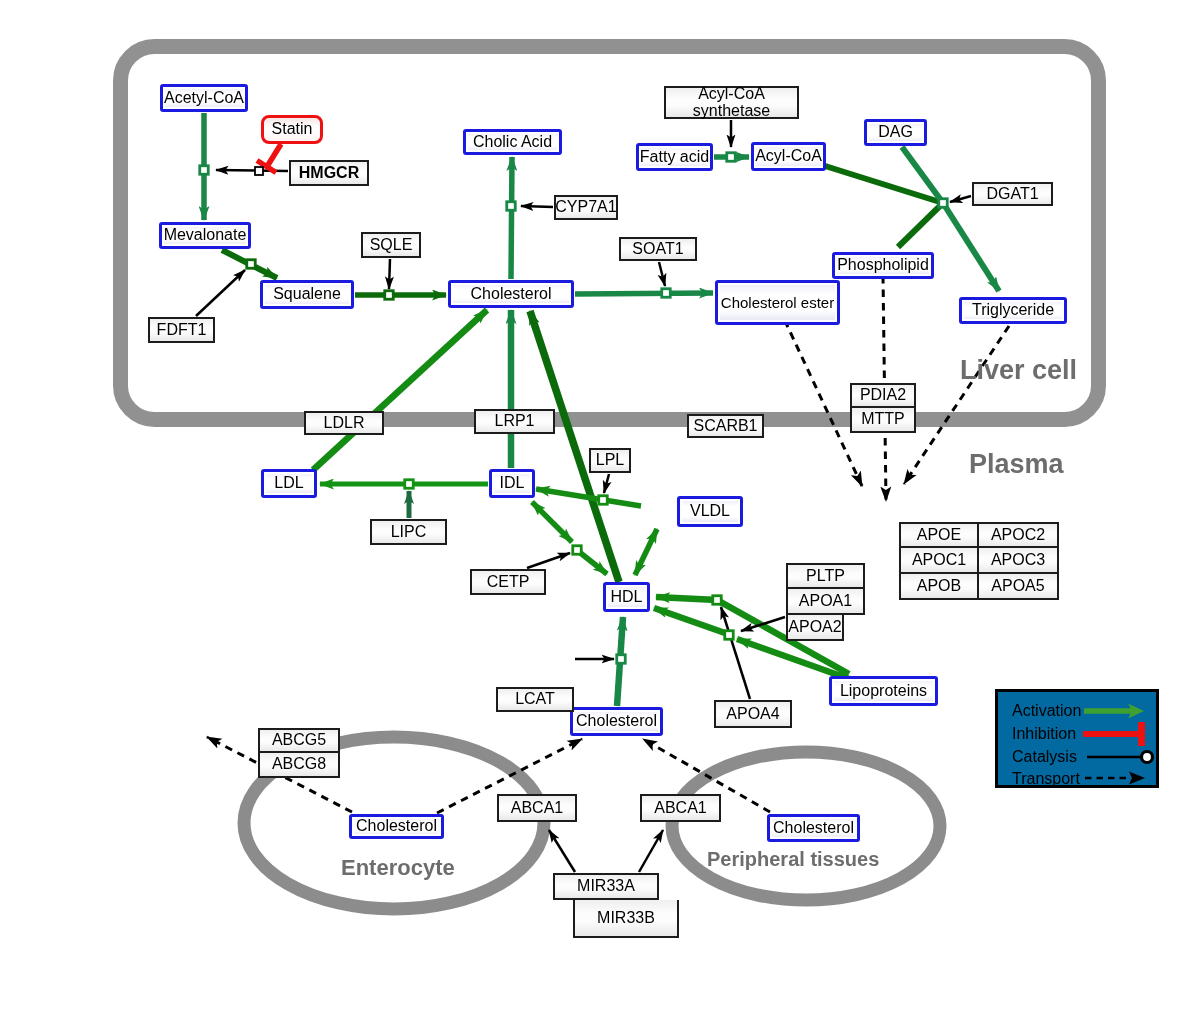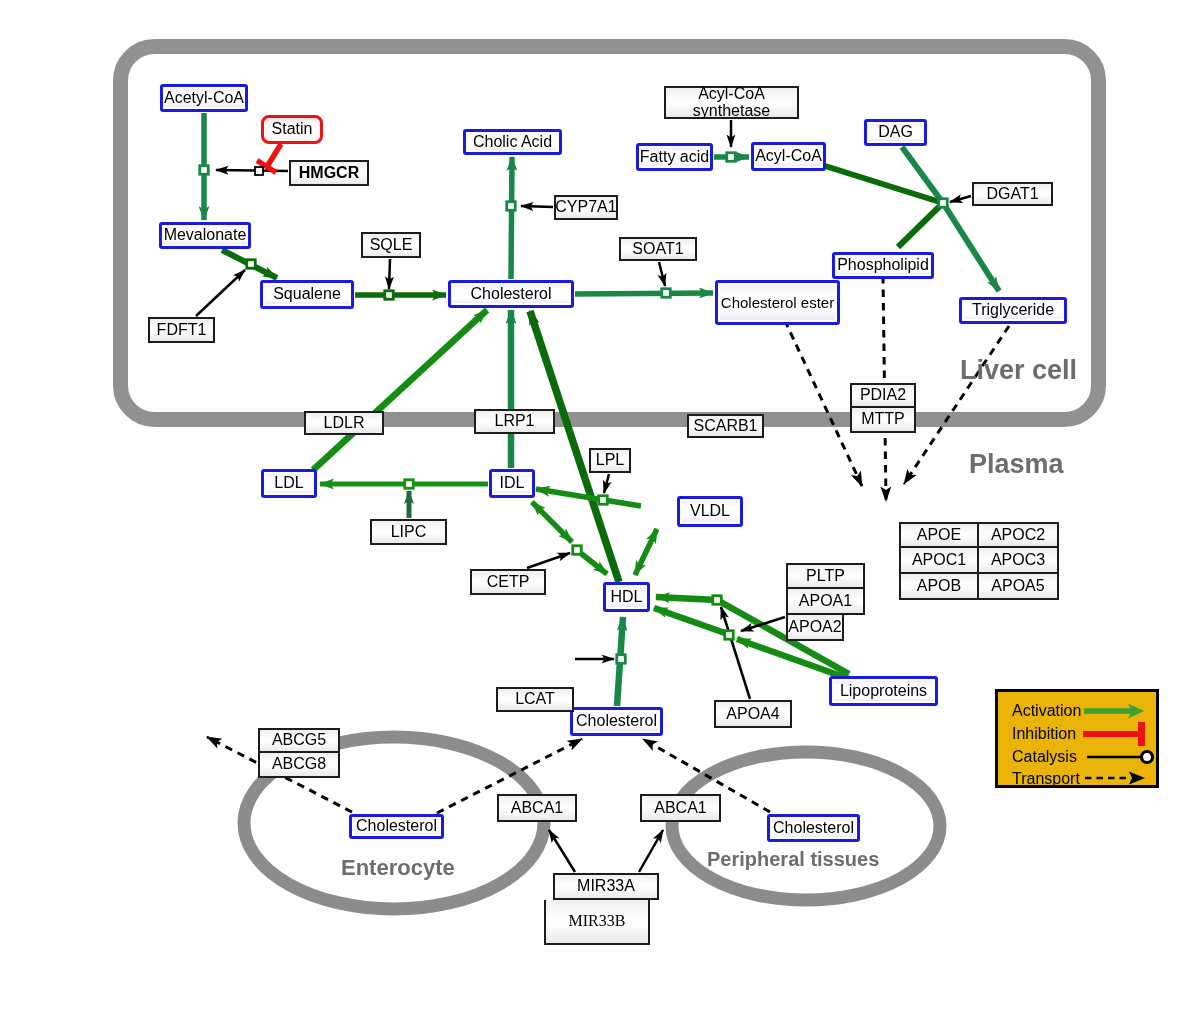"Activation" div { background: #eab308 -> #0369a1 }
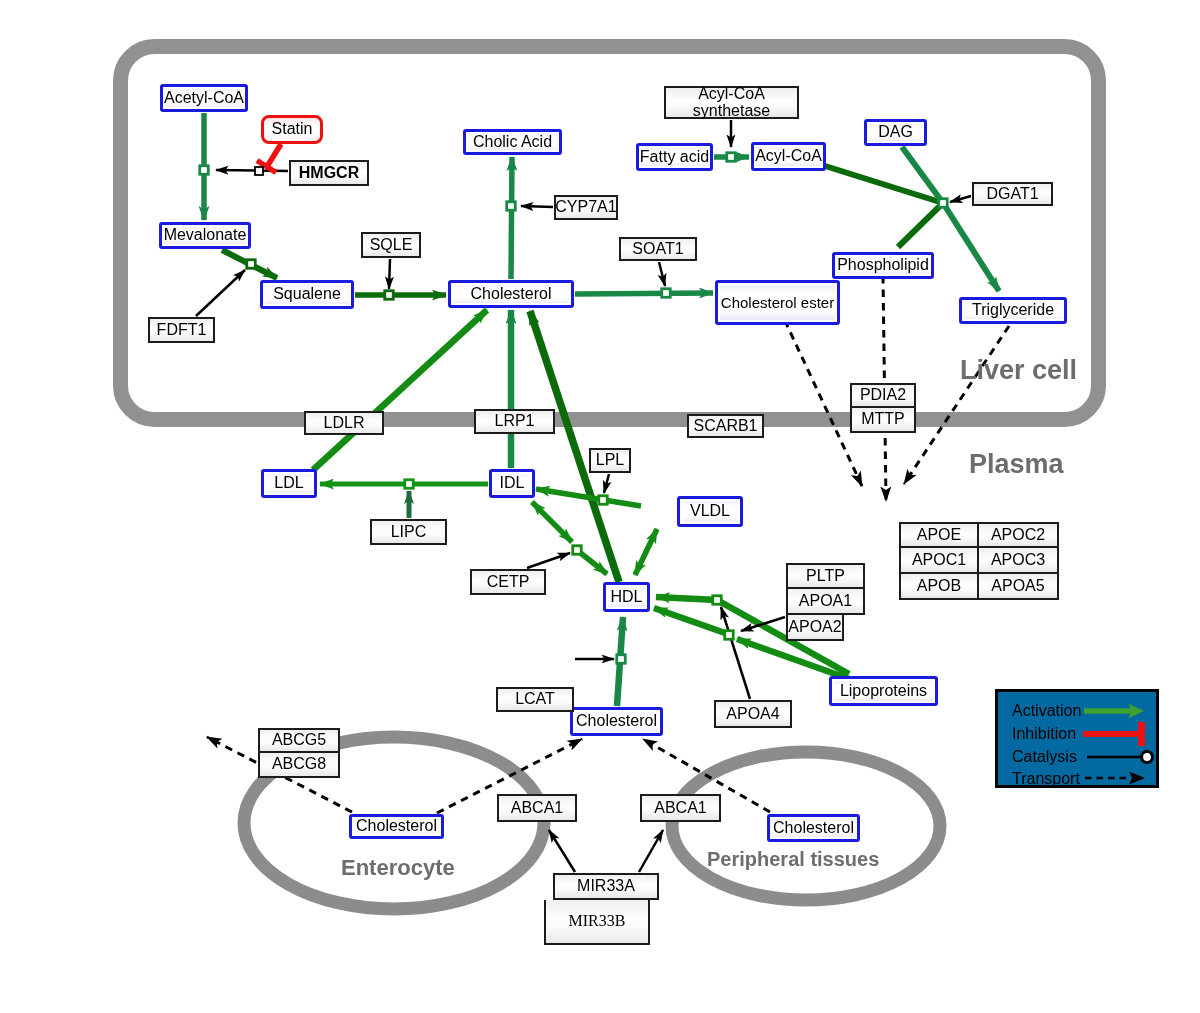"MIR33B" div.nd { font-family: Liberation Serif, serif -> none; height: 45px -> 38px; left: 544px -> 573px }
